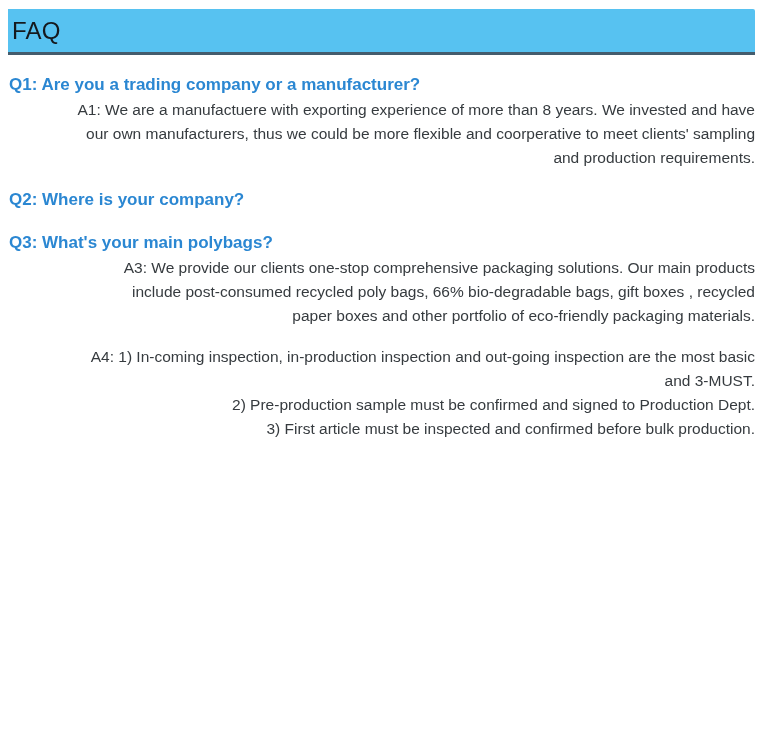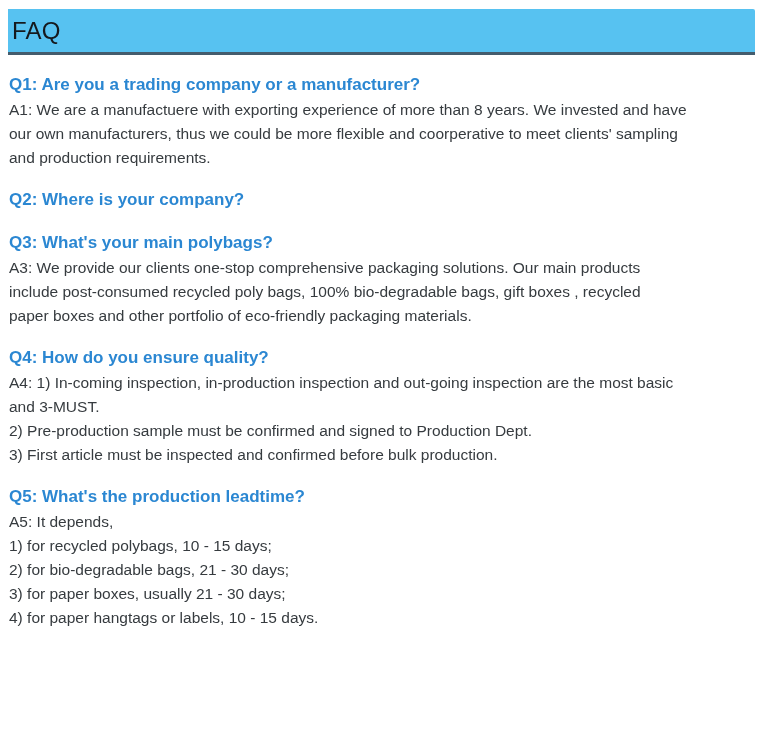"A1: We are a manufactuere" .a { text-align: none -> right }
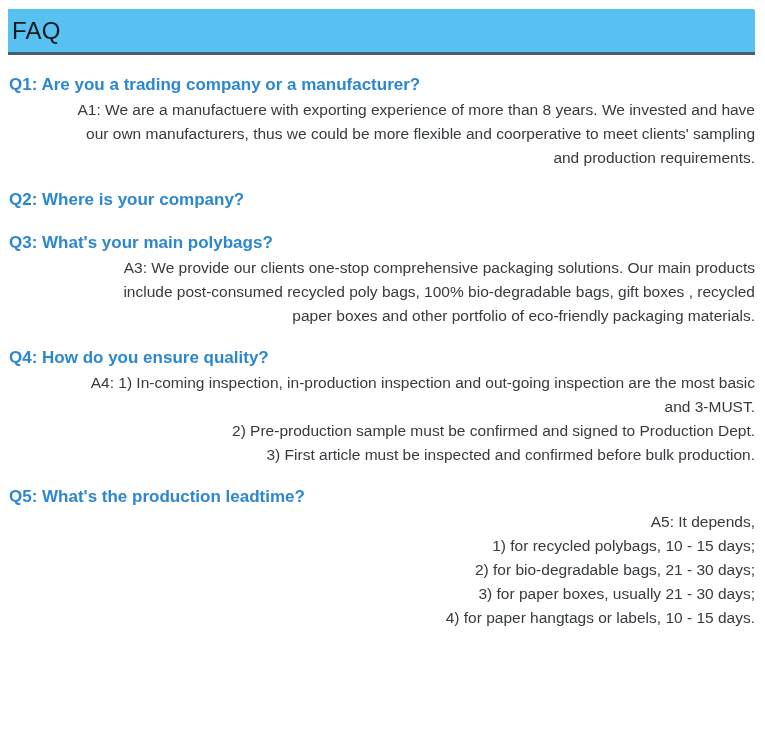"A3: We provide our clients" p.a { text: 100% -> 66% }
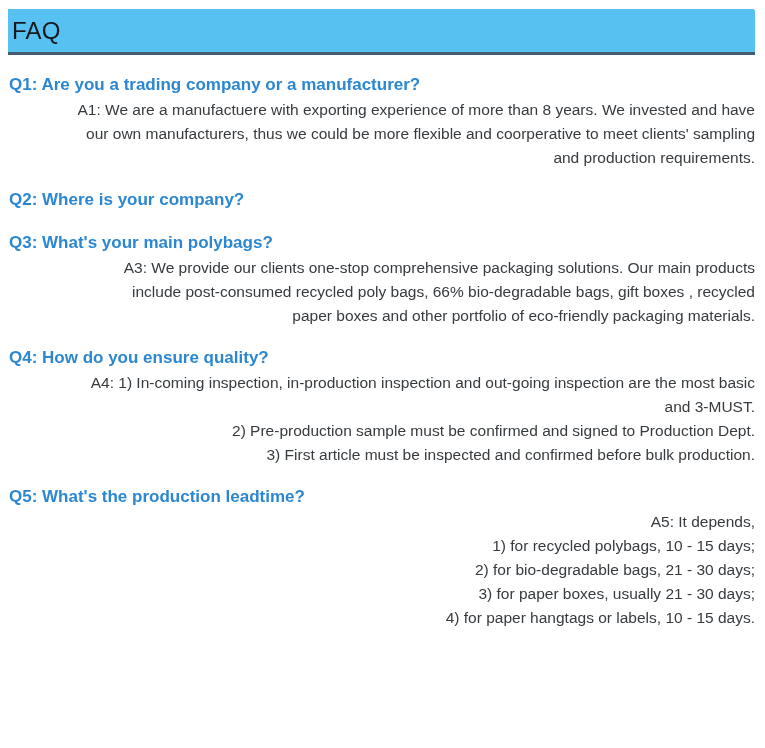"Q4: How do you ensure" h3.q { html: <h3>Q4: How do you ensure quality?</h3> -> none }
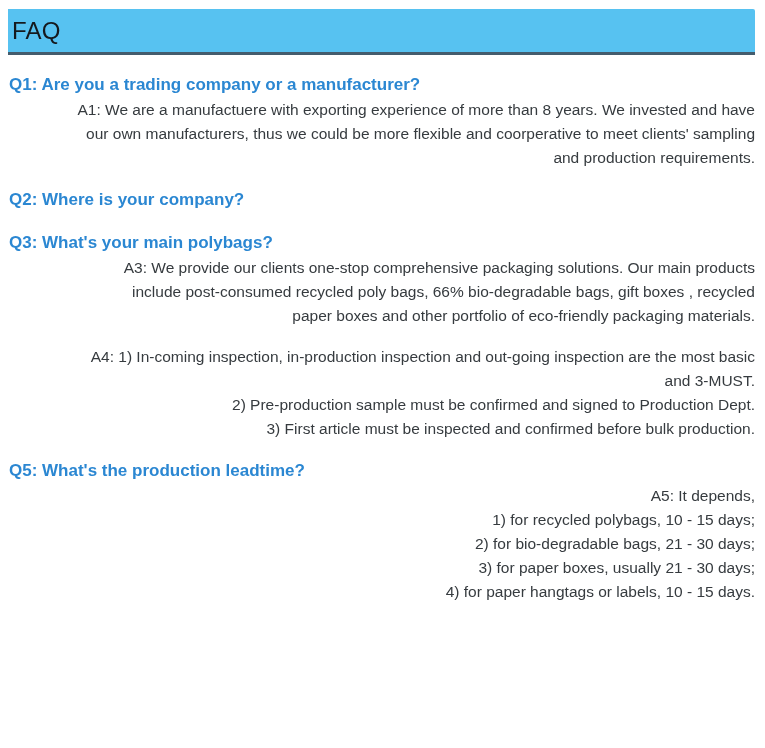"Q5: What's the production leadtime?" section.faq-item { html: <section> <h3>Q5: What's the production leadtime?</h3> <p>A5: It depends, 1) for recycled polybags, 10 - 15 days; 2) for bio-degradable bags, 21 - 30 days; 3) for paper boxes, usually 21 - 30 days; 4) for paper hangtags or labels, 10 - 15 days.</p> </section> -> none }
